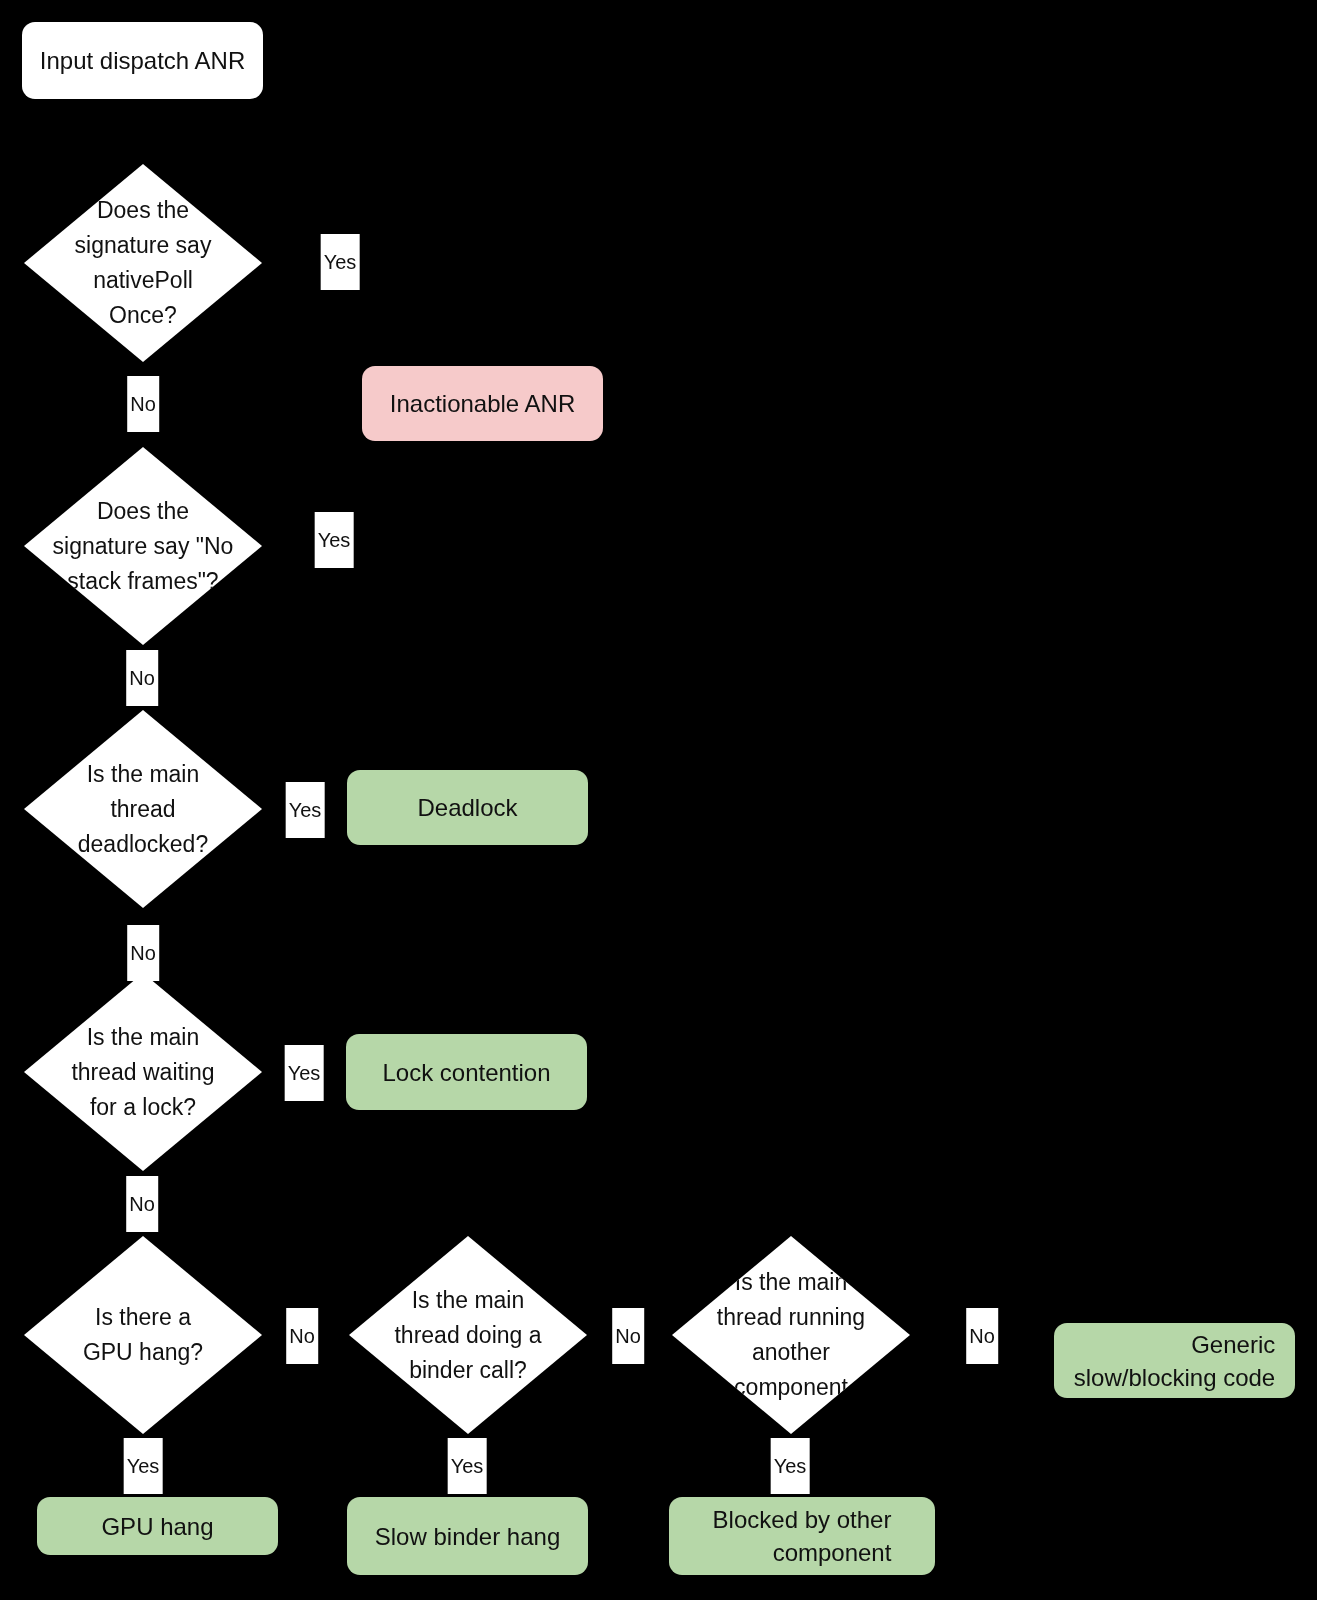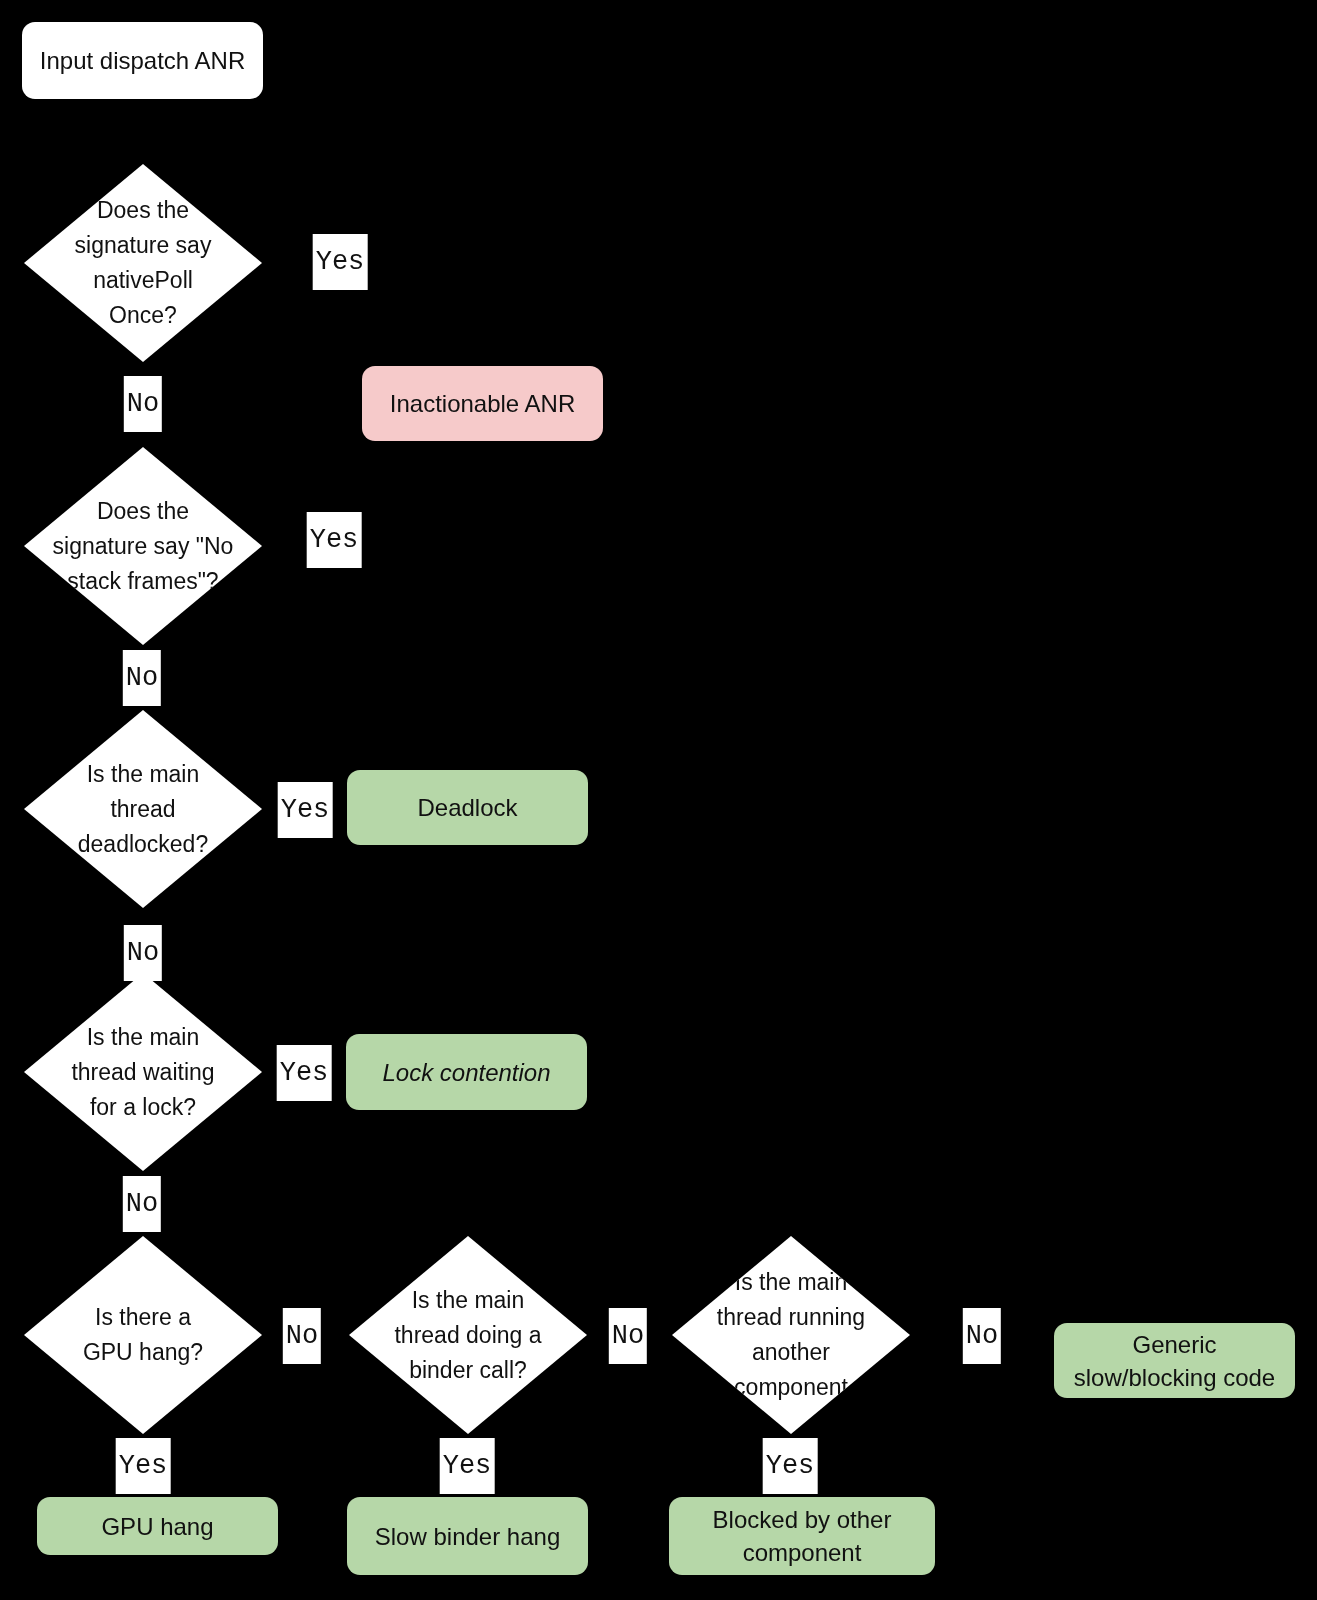"Yes" .lbl { font-family: Liberation Mono, monospace -> none; font-size: 27px -> 20px }
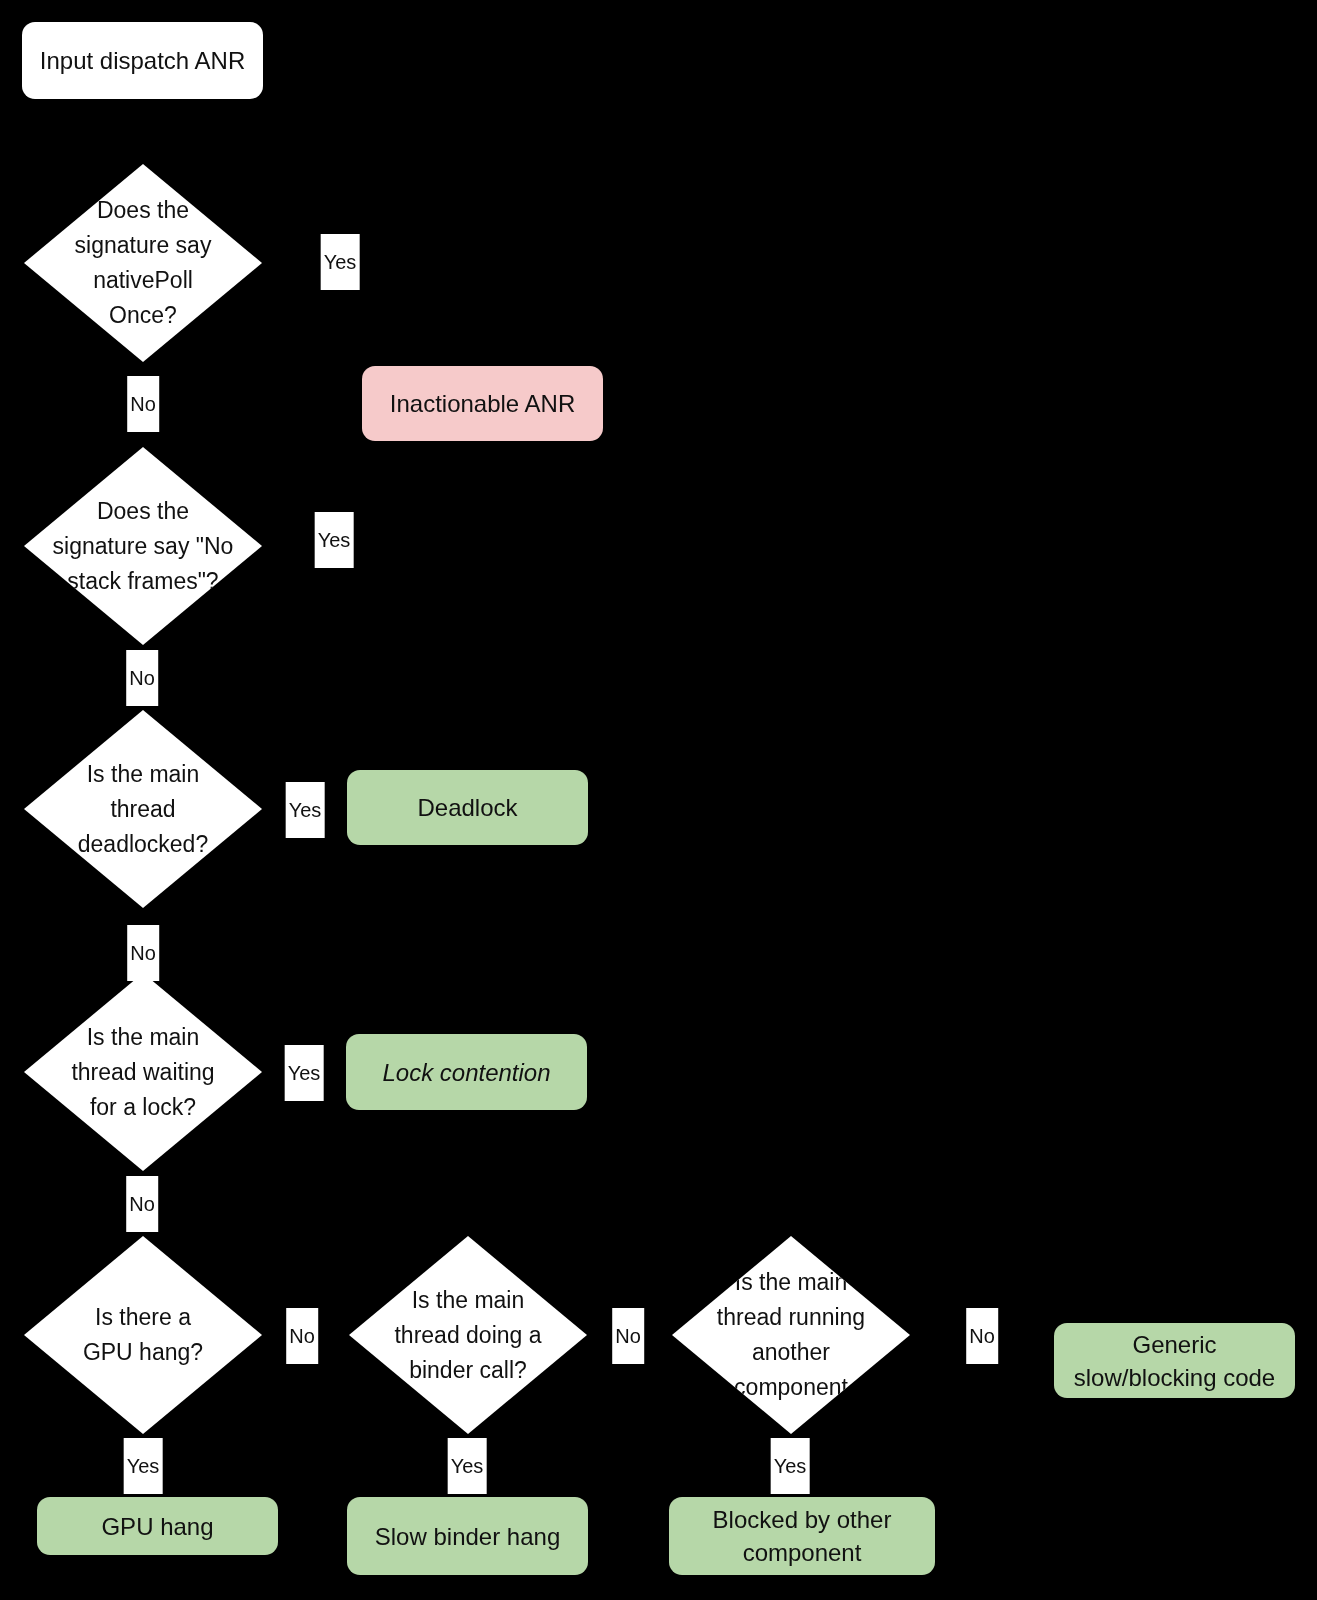"Deadlock" .rect.green { text-align: none -> right }
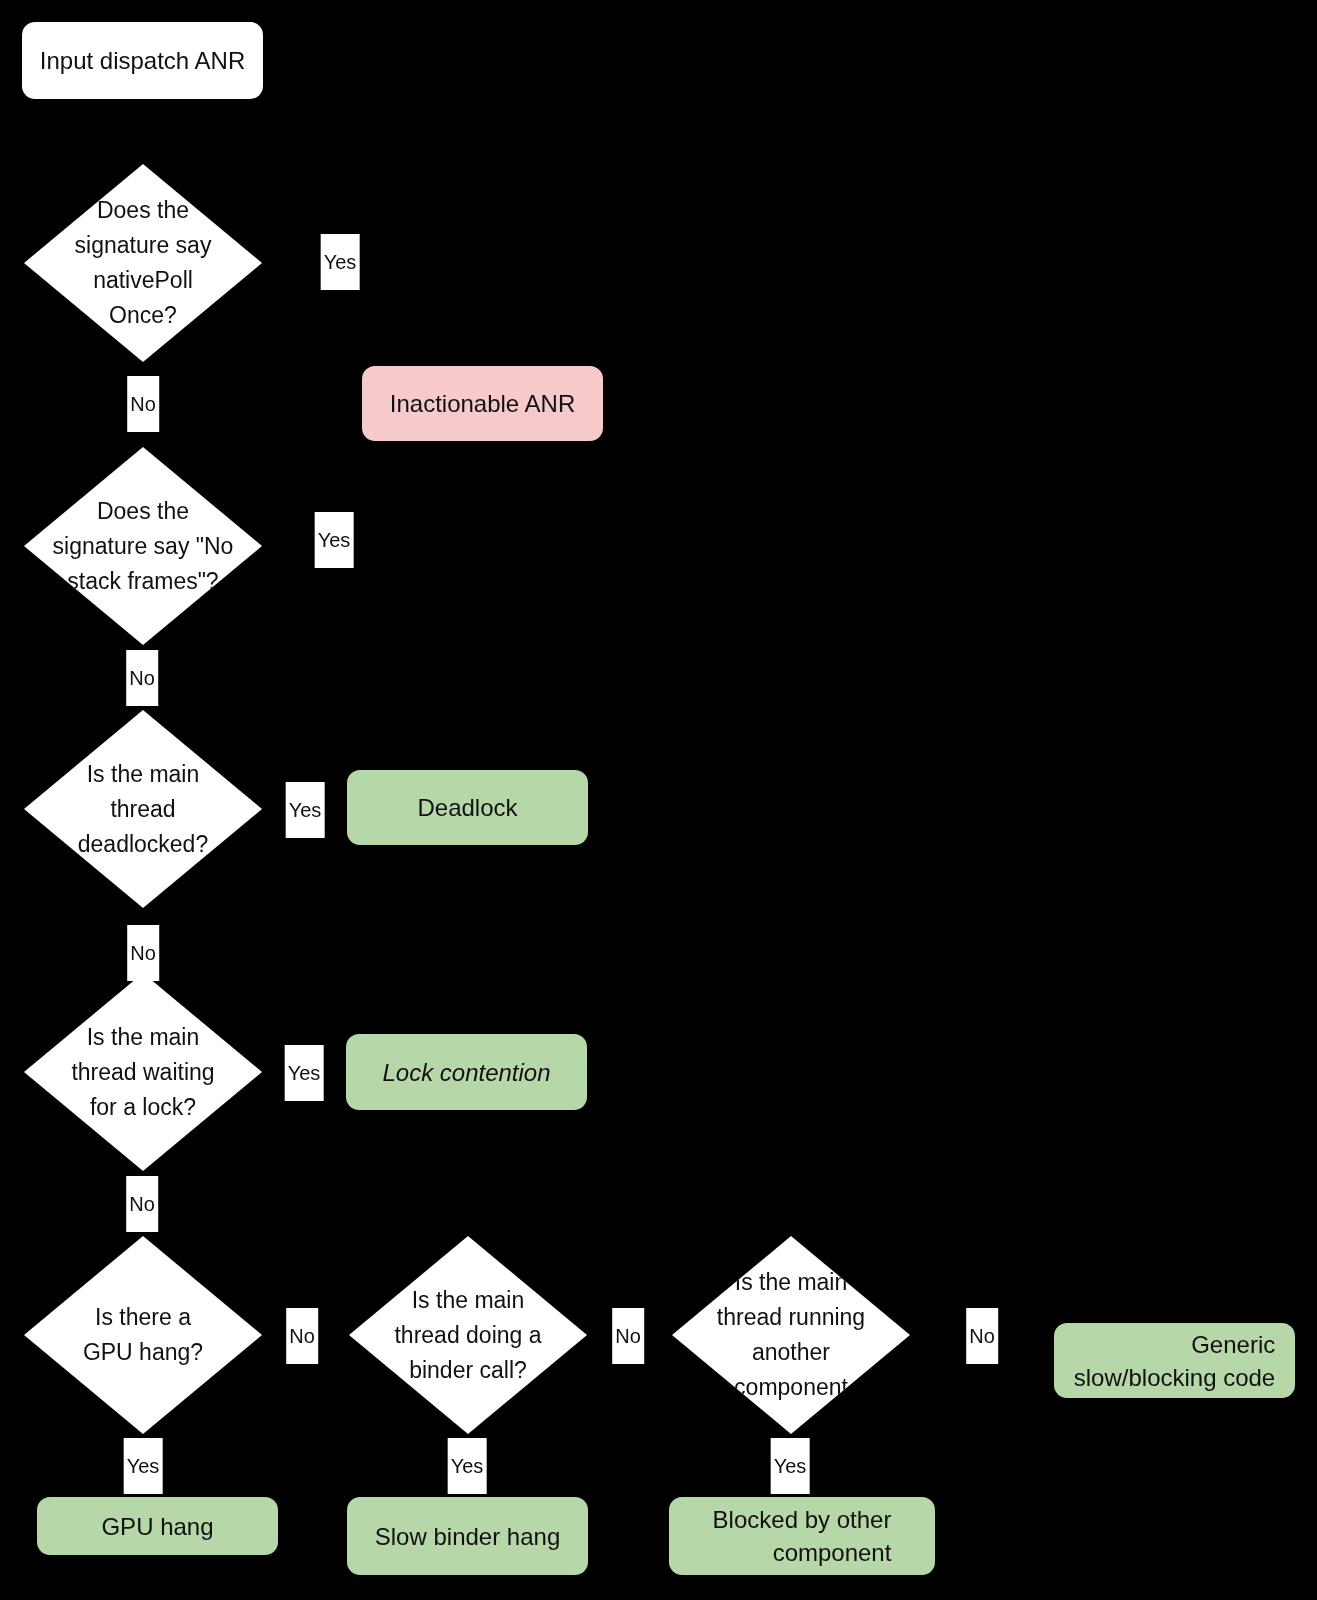"Lock contention" div.node { font-style: italic -> none }
